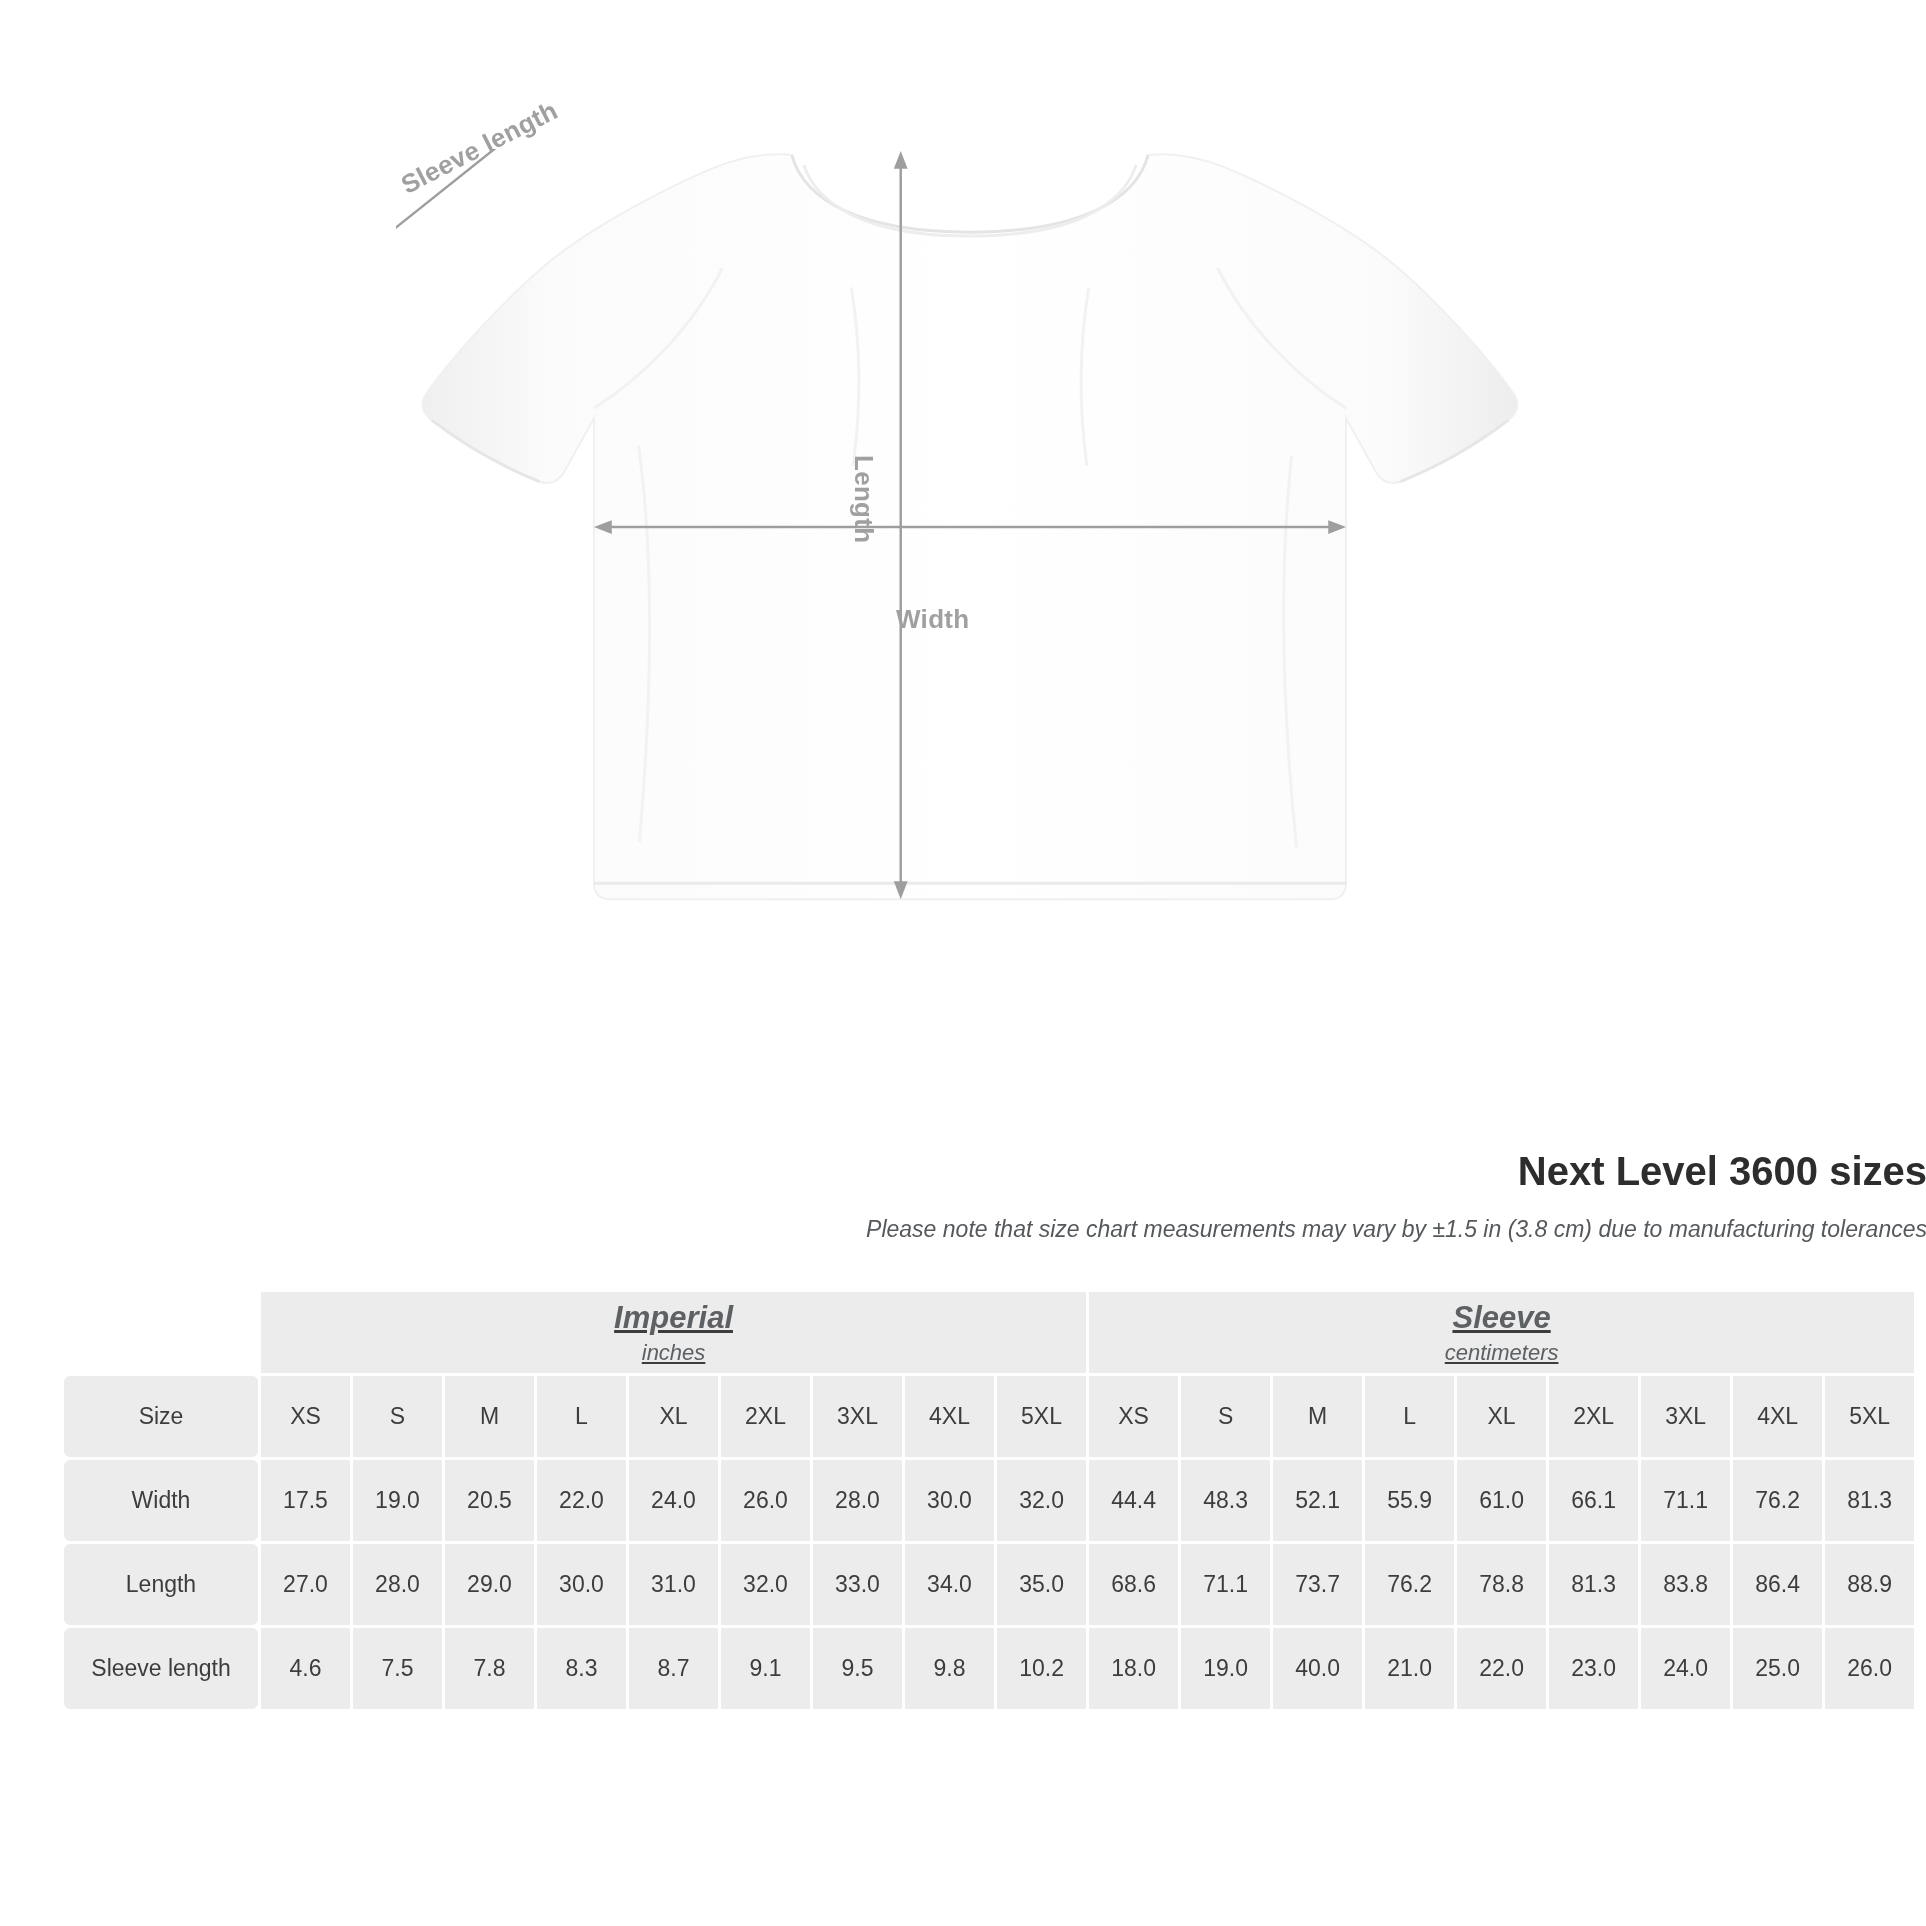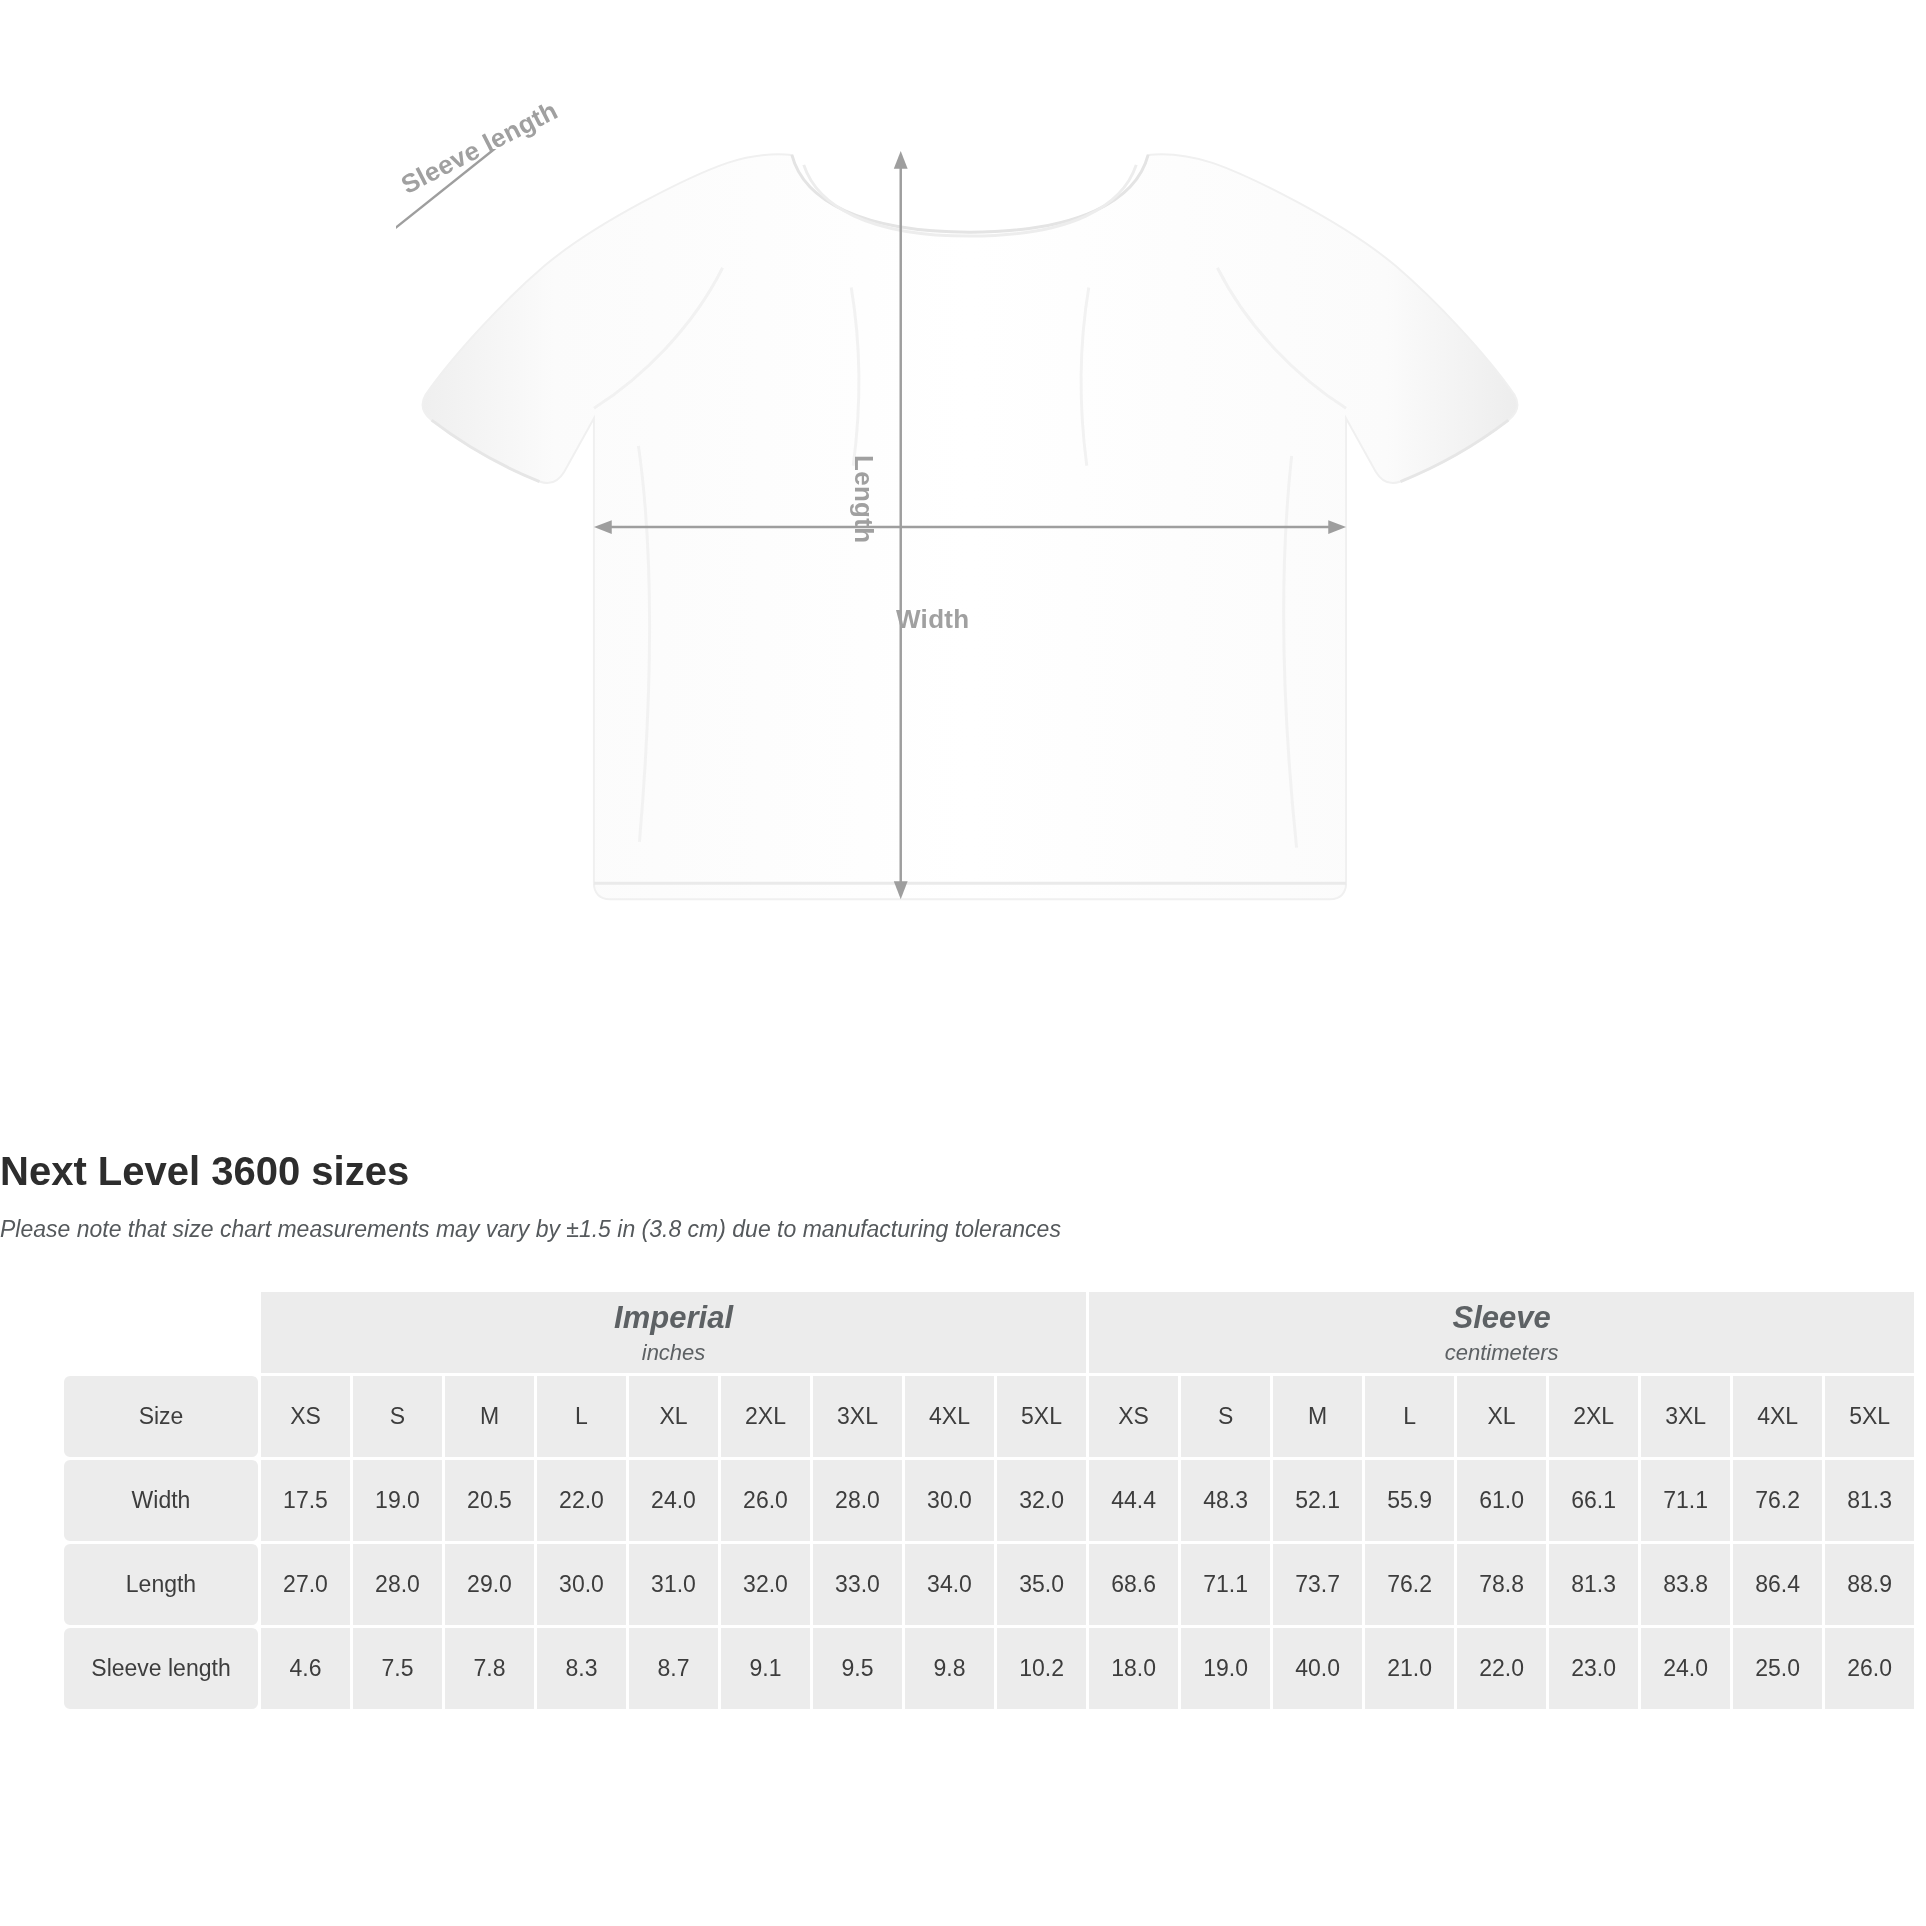"Next Level 3600 sizes" .titles { text-align: left -> right }
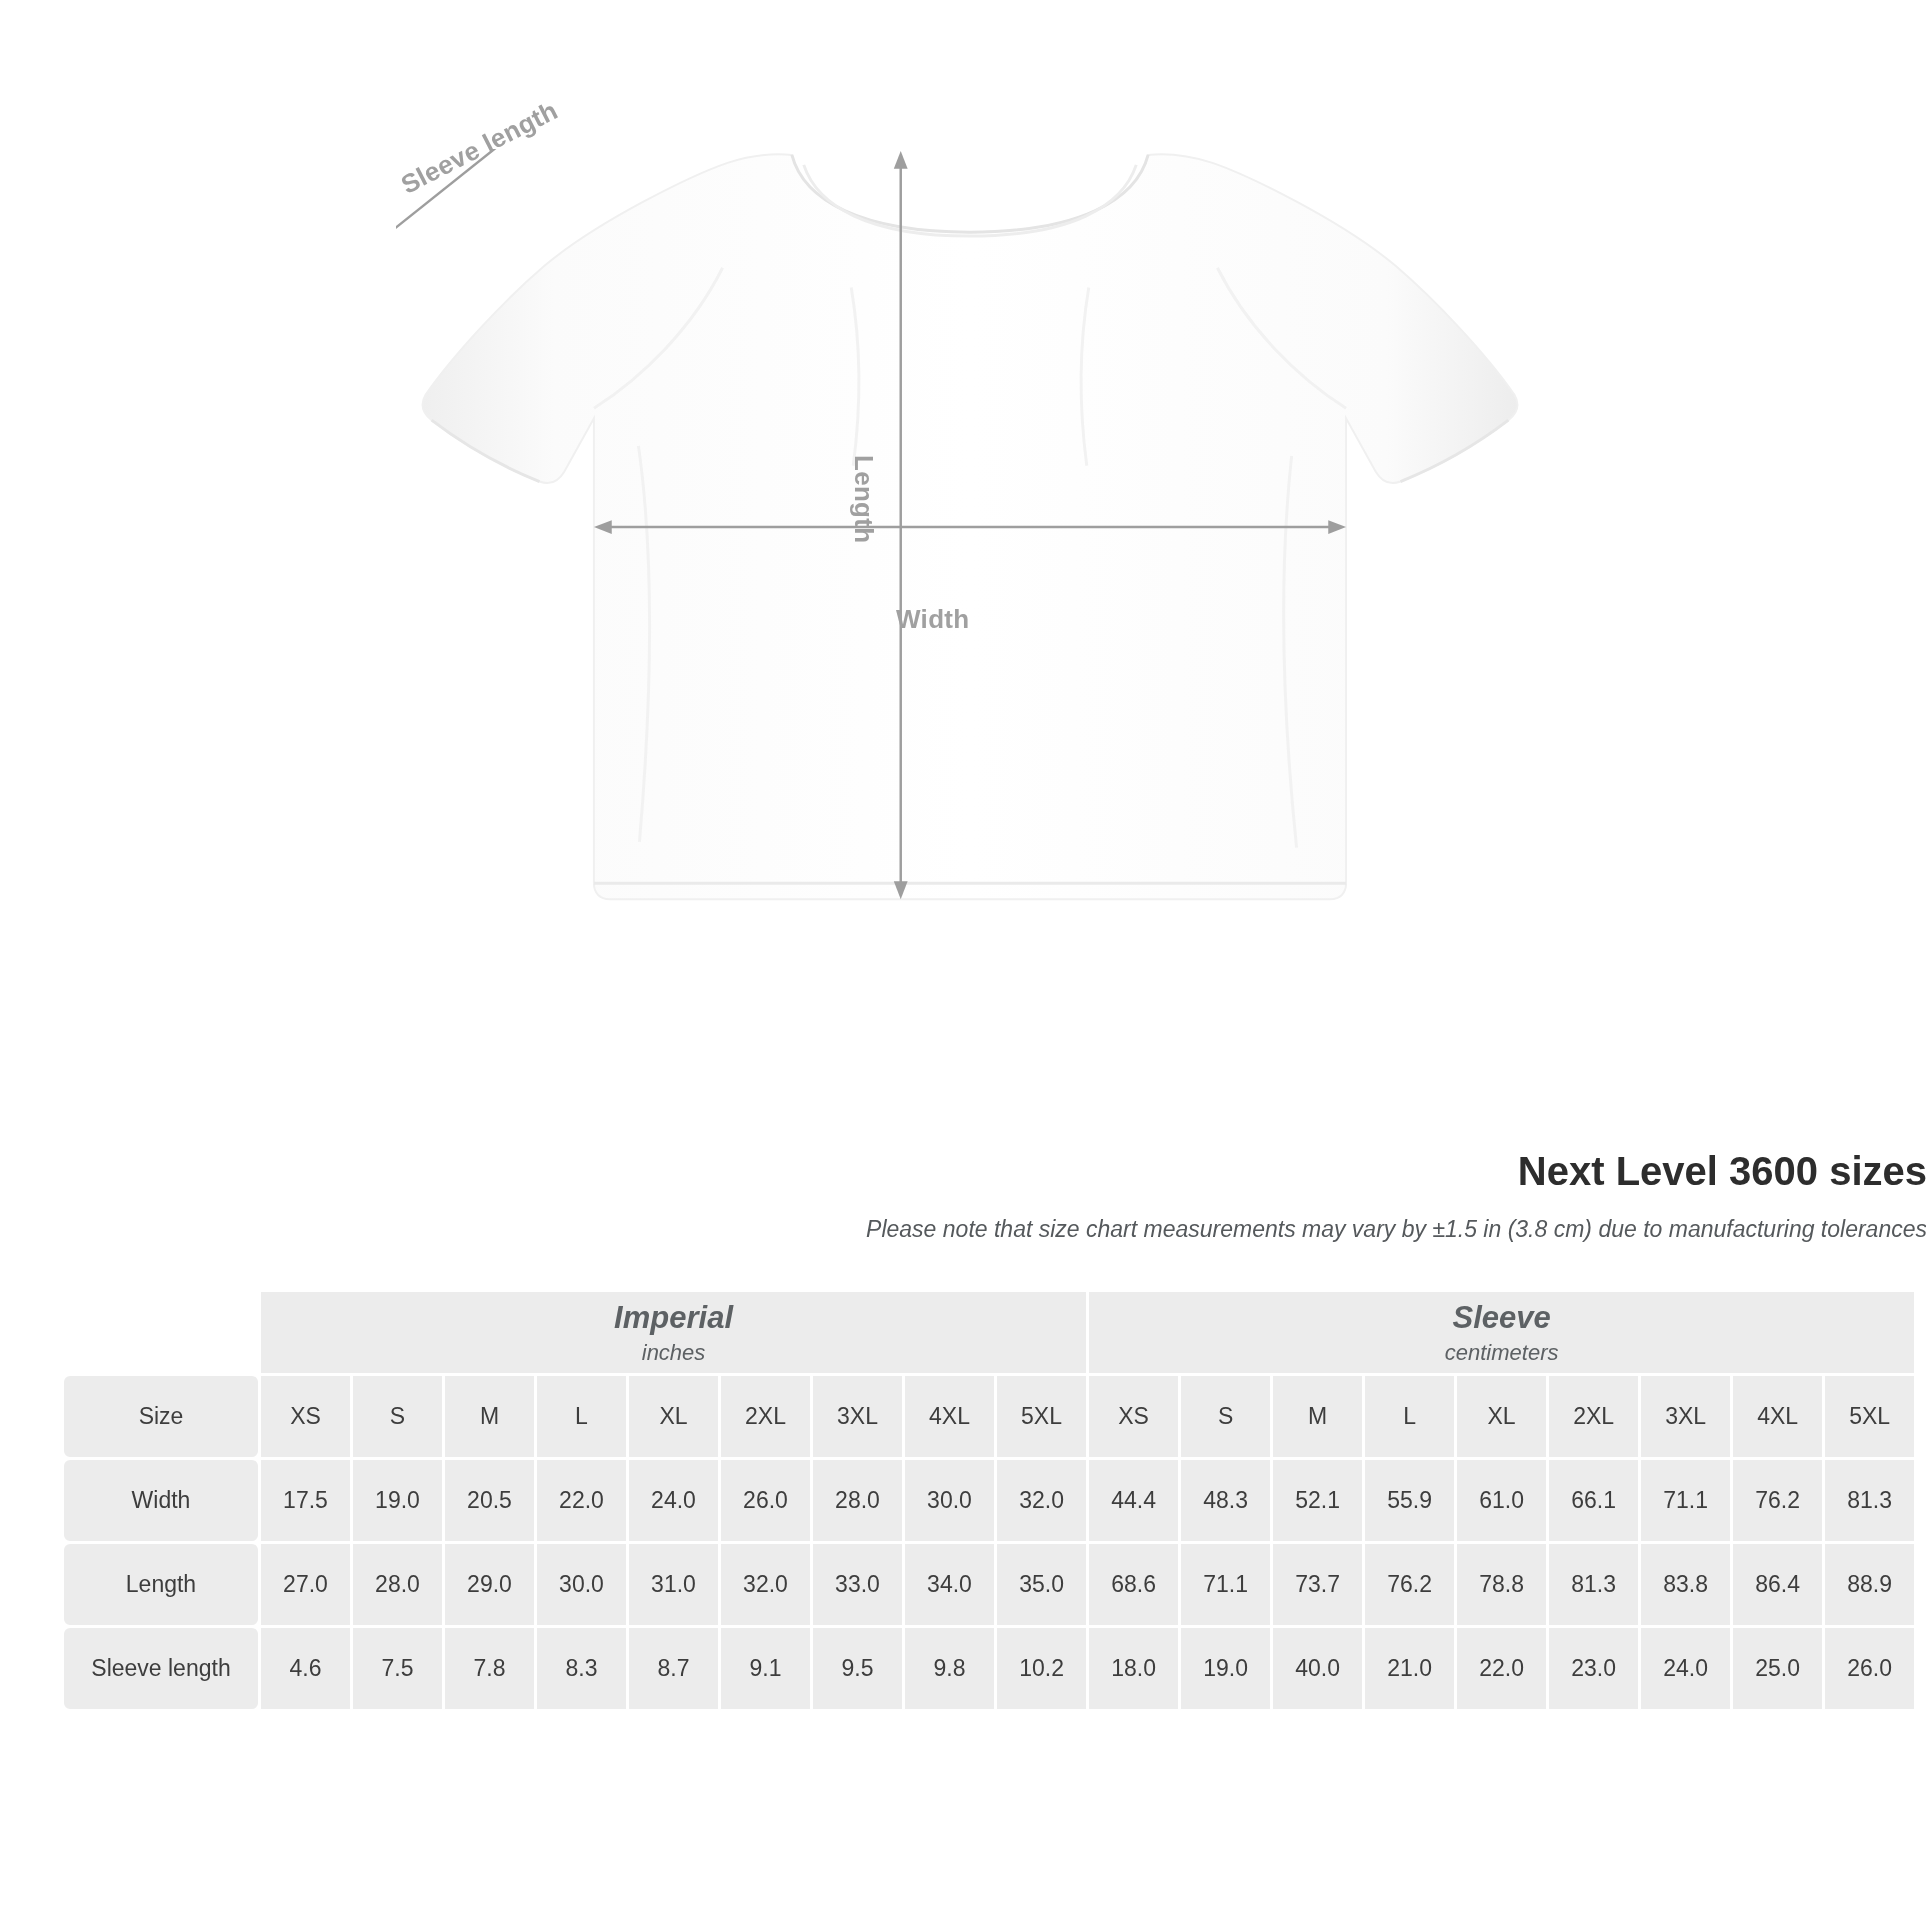"Imperial" .unit-head { text-decoration: none -> underline }
